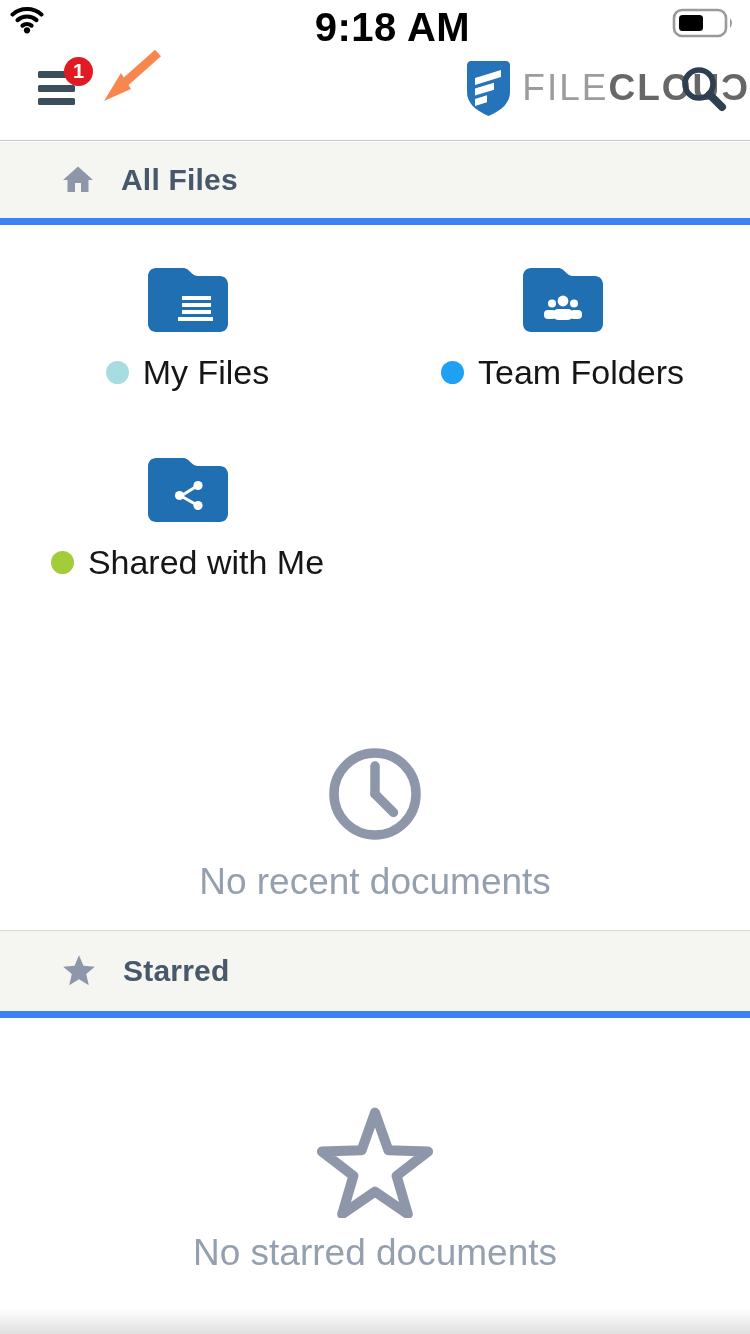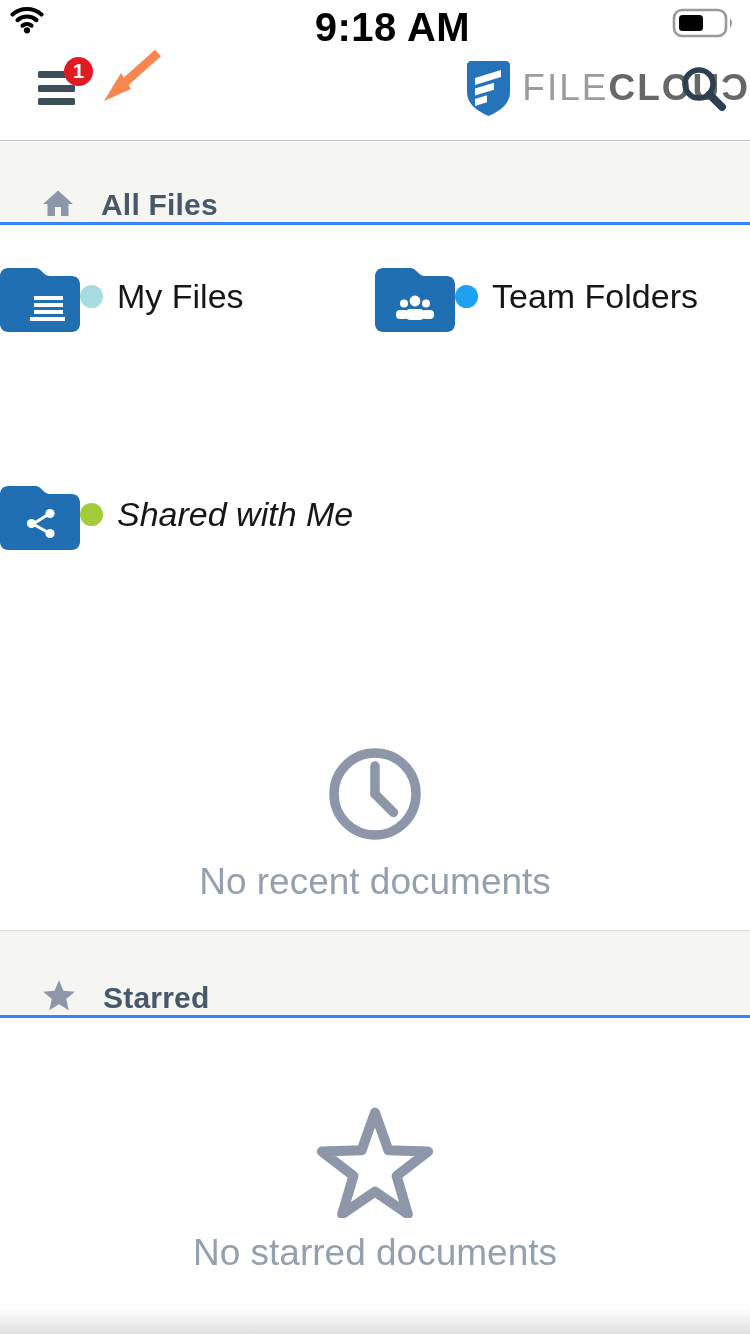"All Files" .section-header { align-items: flex-end -> center; border-bottom: 3px solid #3b82f6 -> 7px solid #3b82f6; padding-left: 40px -> 60px }
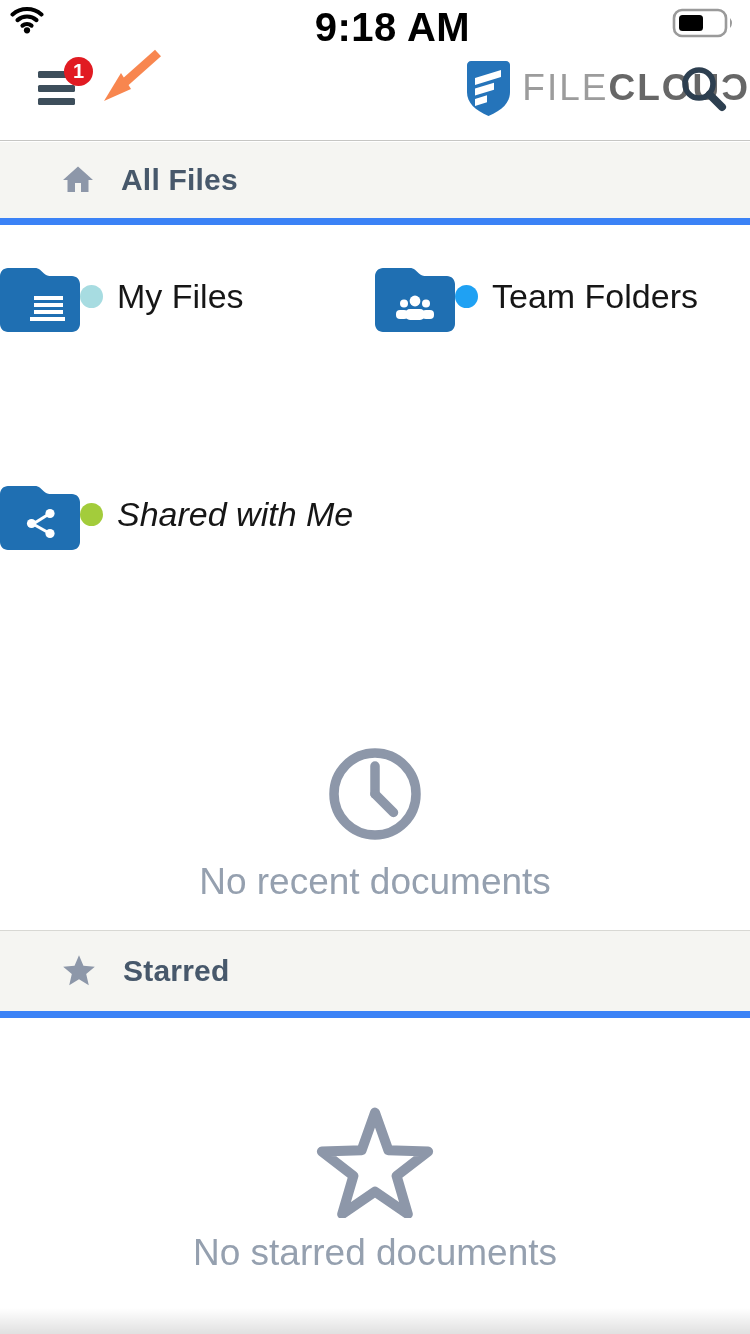"My Files" .folder-cell { flex-direction: row -> column }
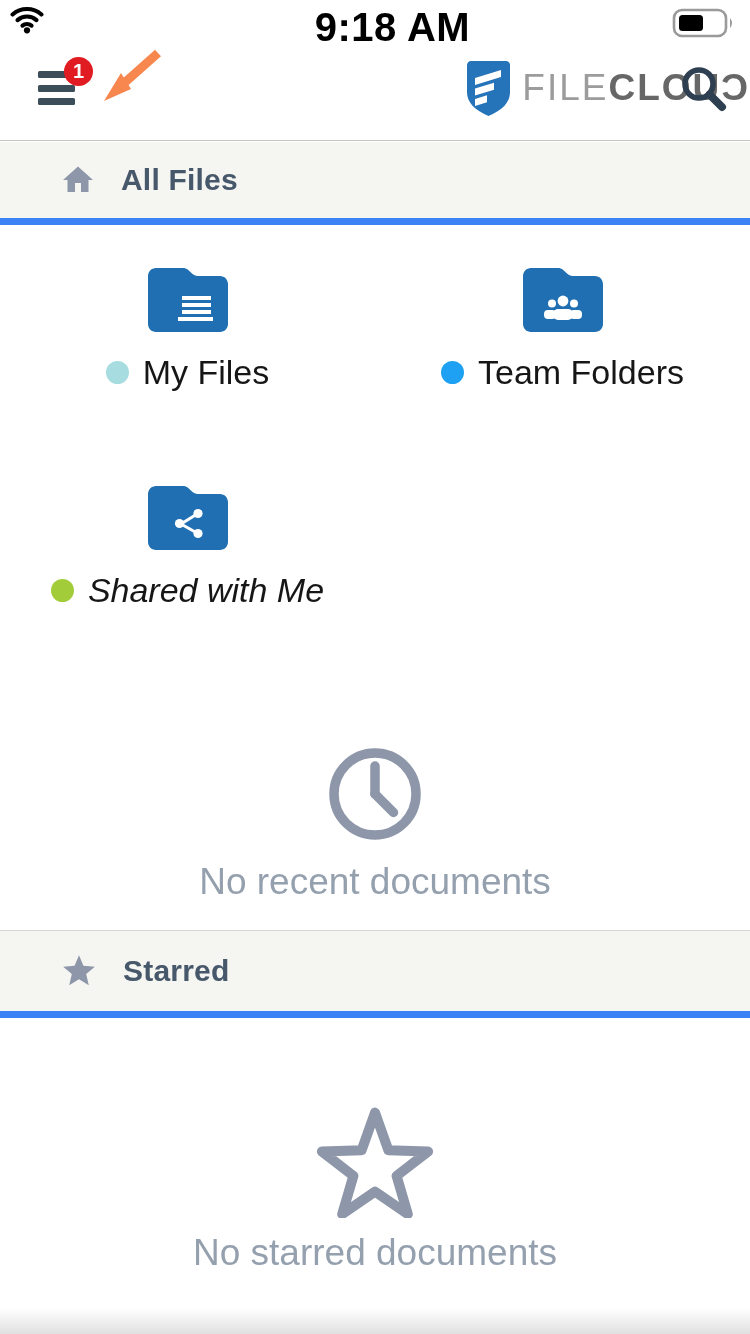"Shared with Me" .cell-3 { font-style: italic -> none; top: 458px -> 430px }
